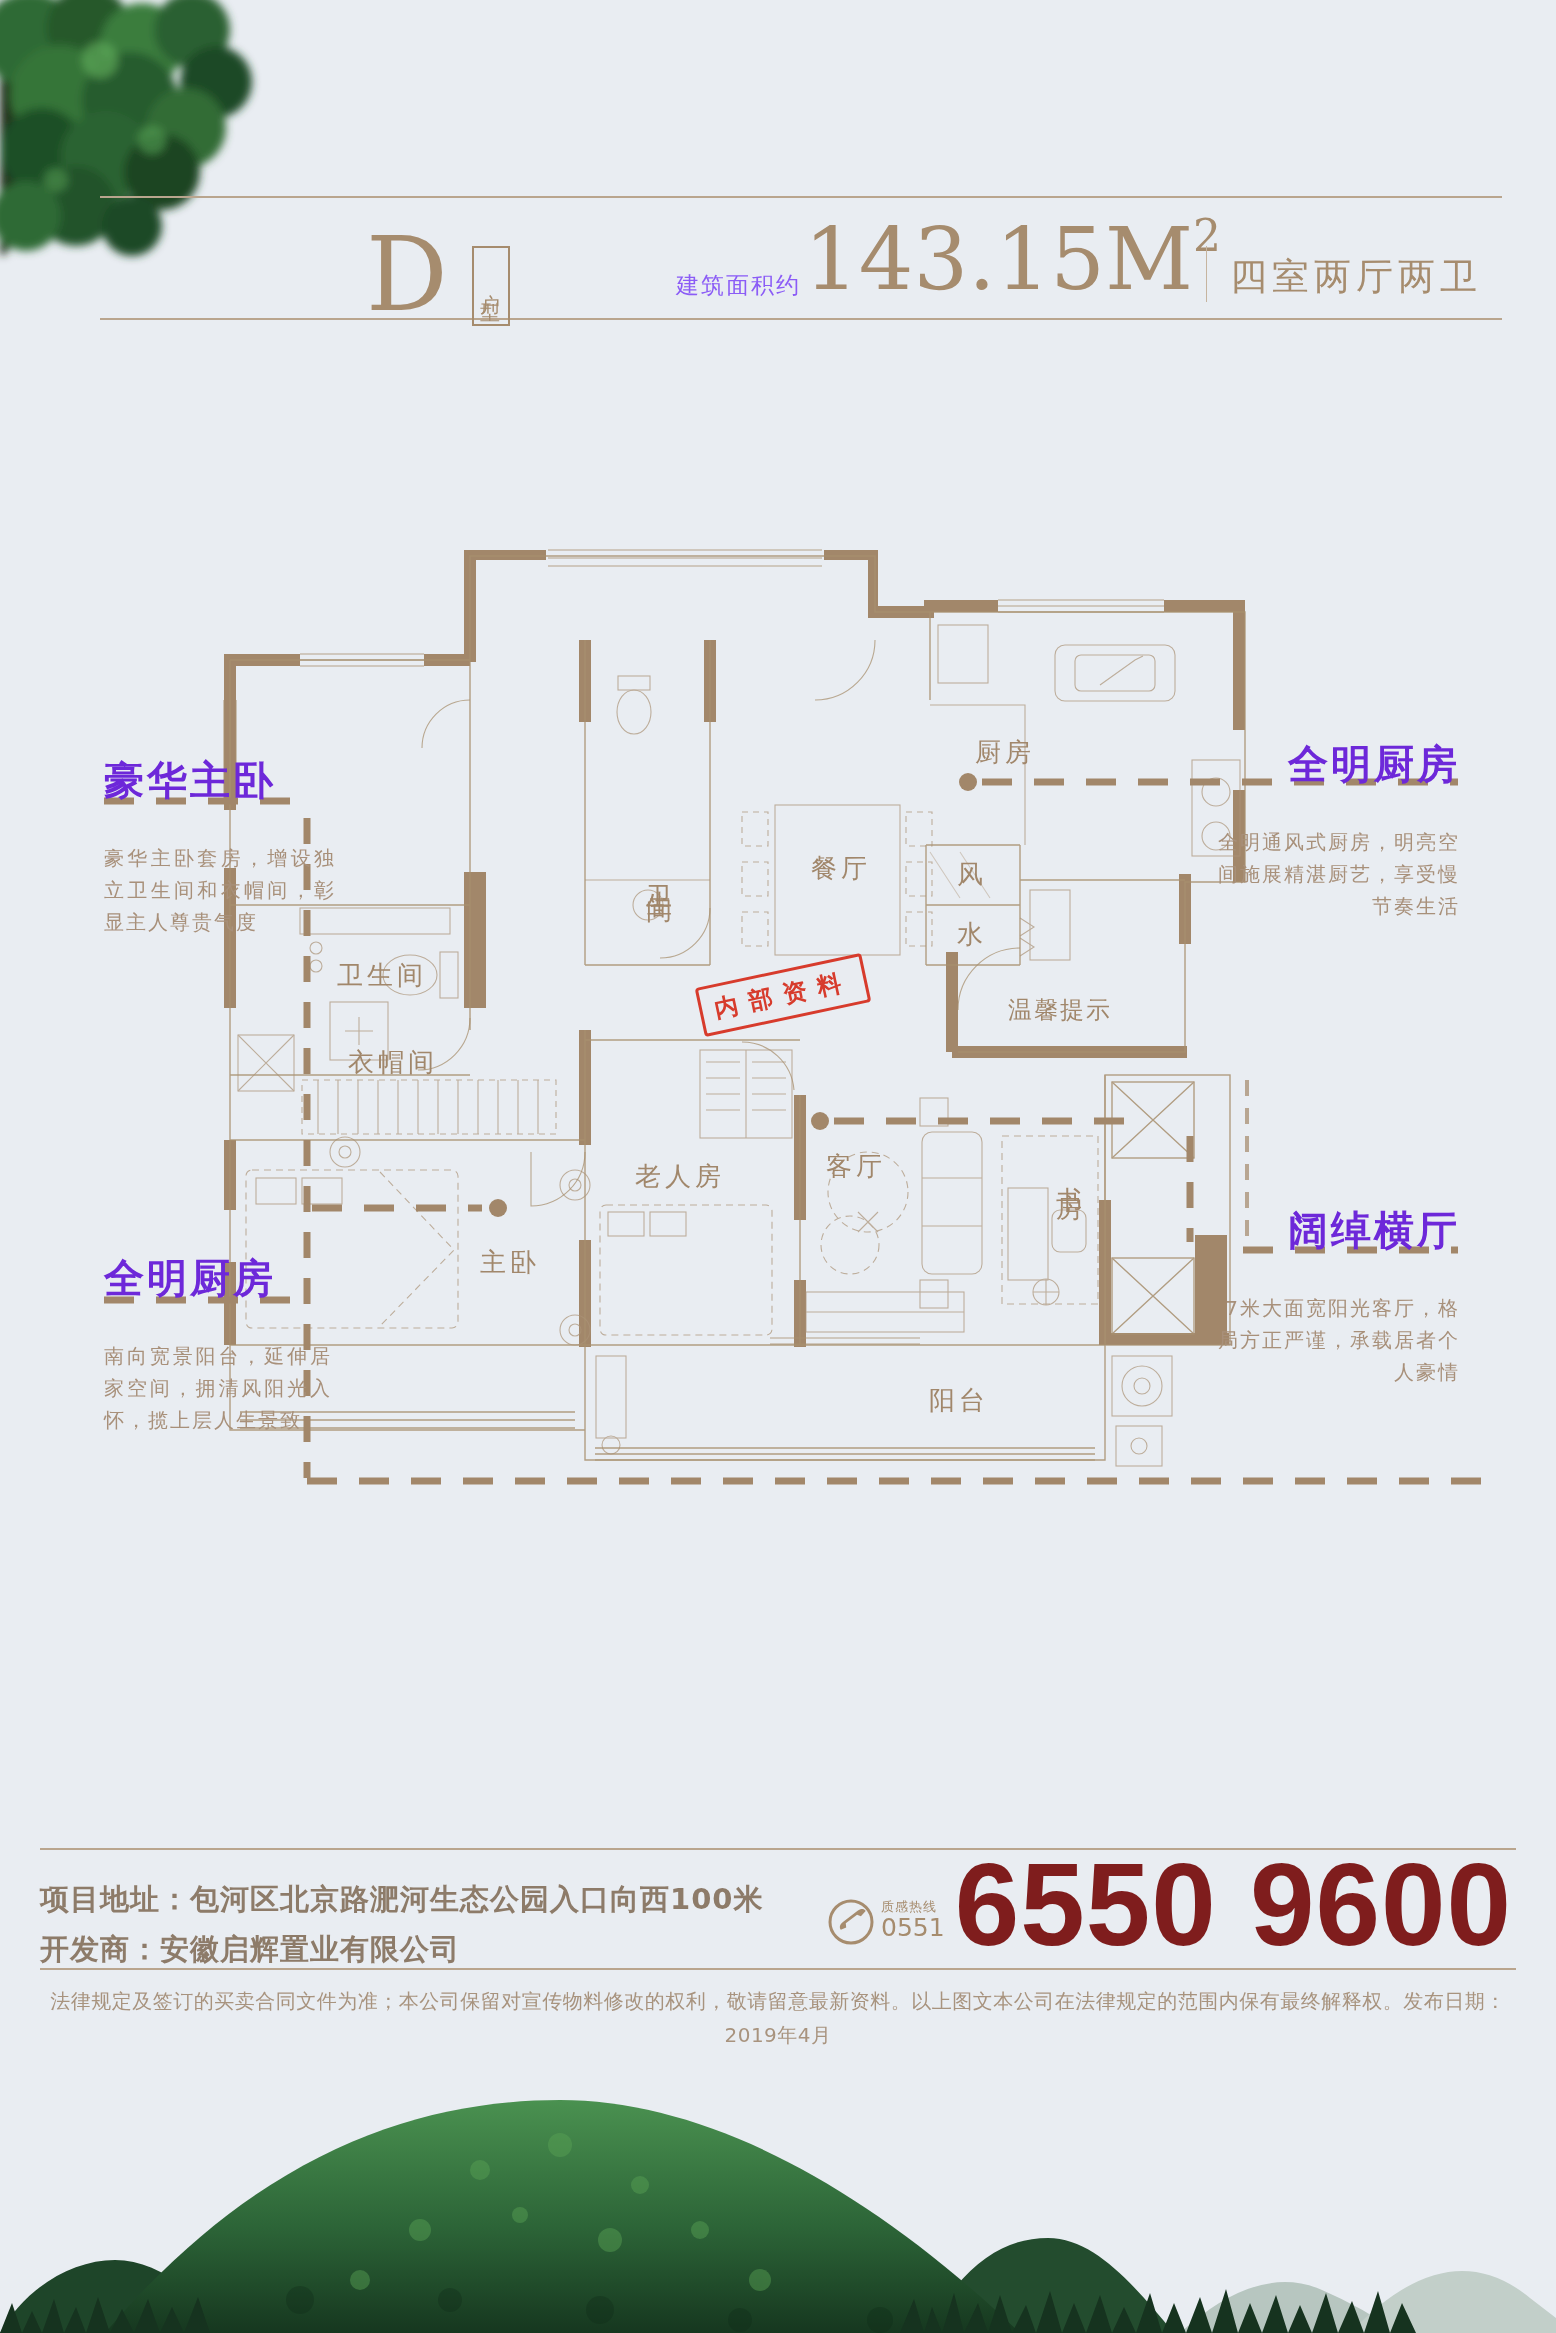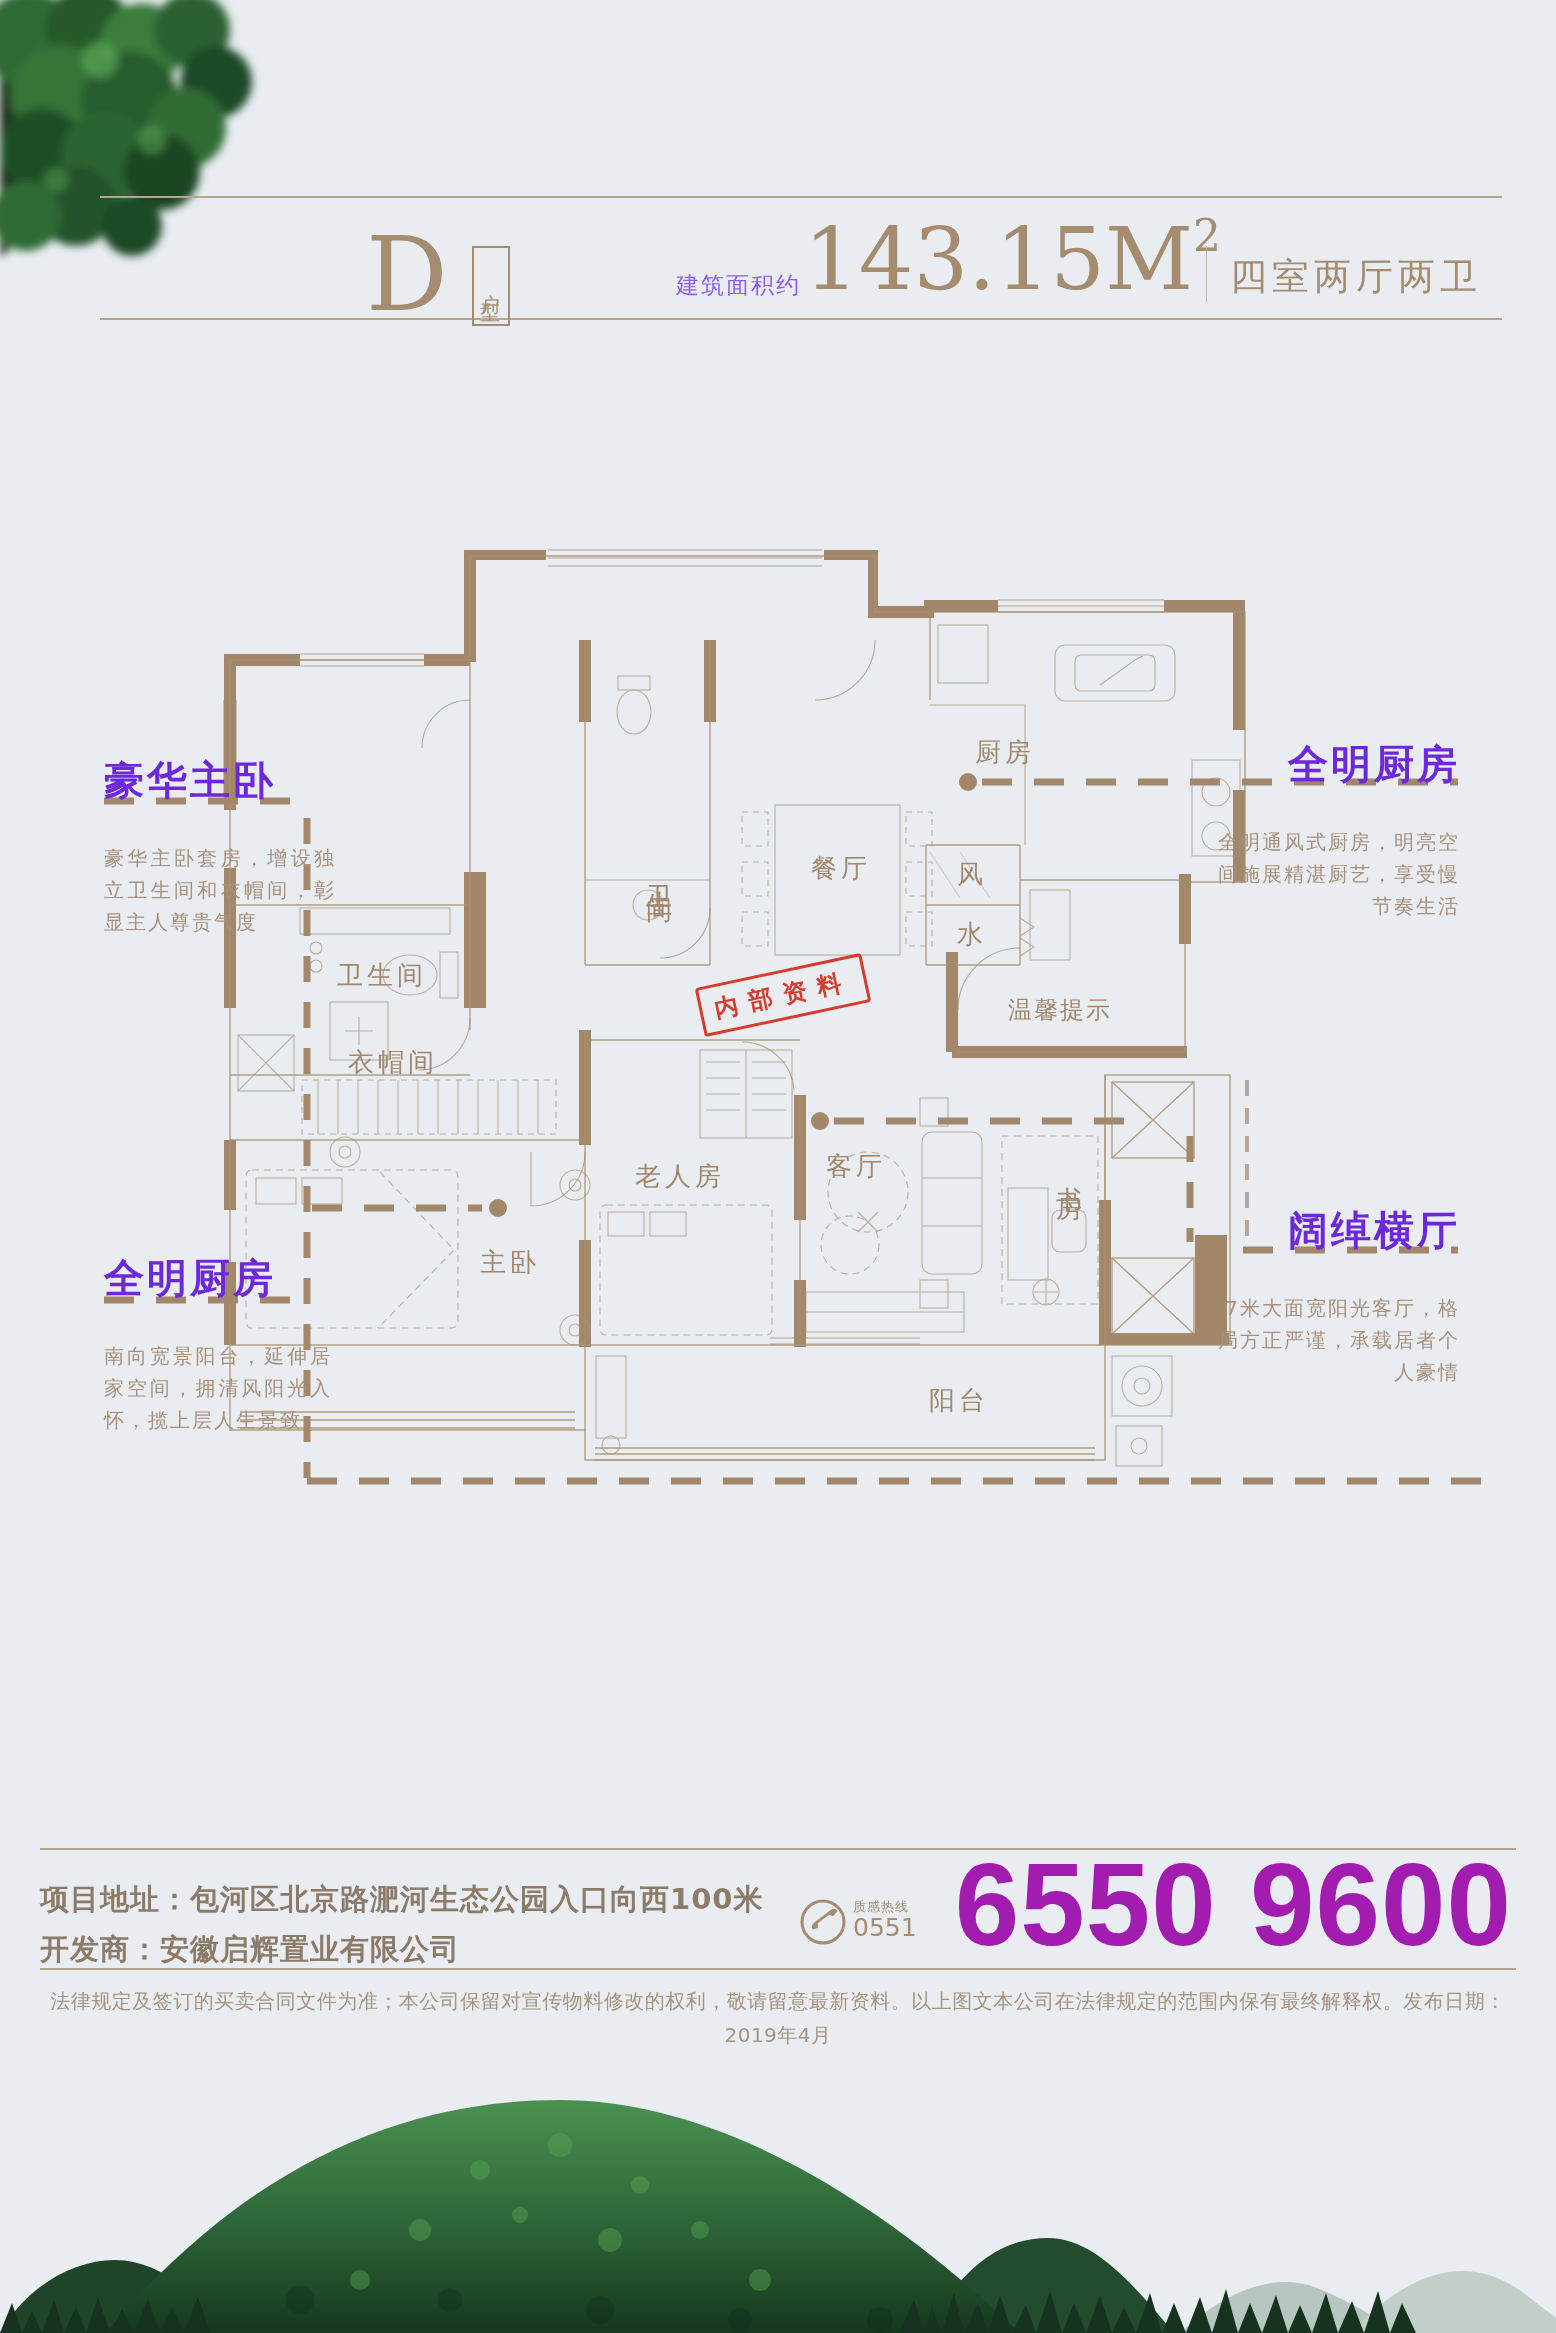"6550 9600" .phone-num { color: #a21caf -> #7f1d1d; margin-left: 28px -> none }
